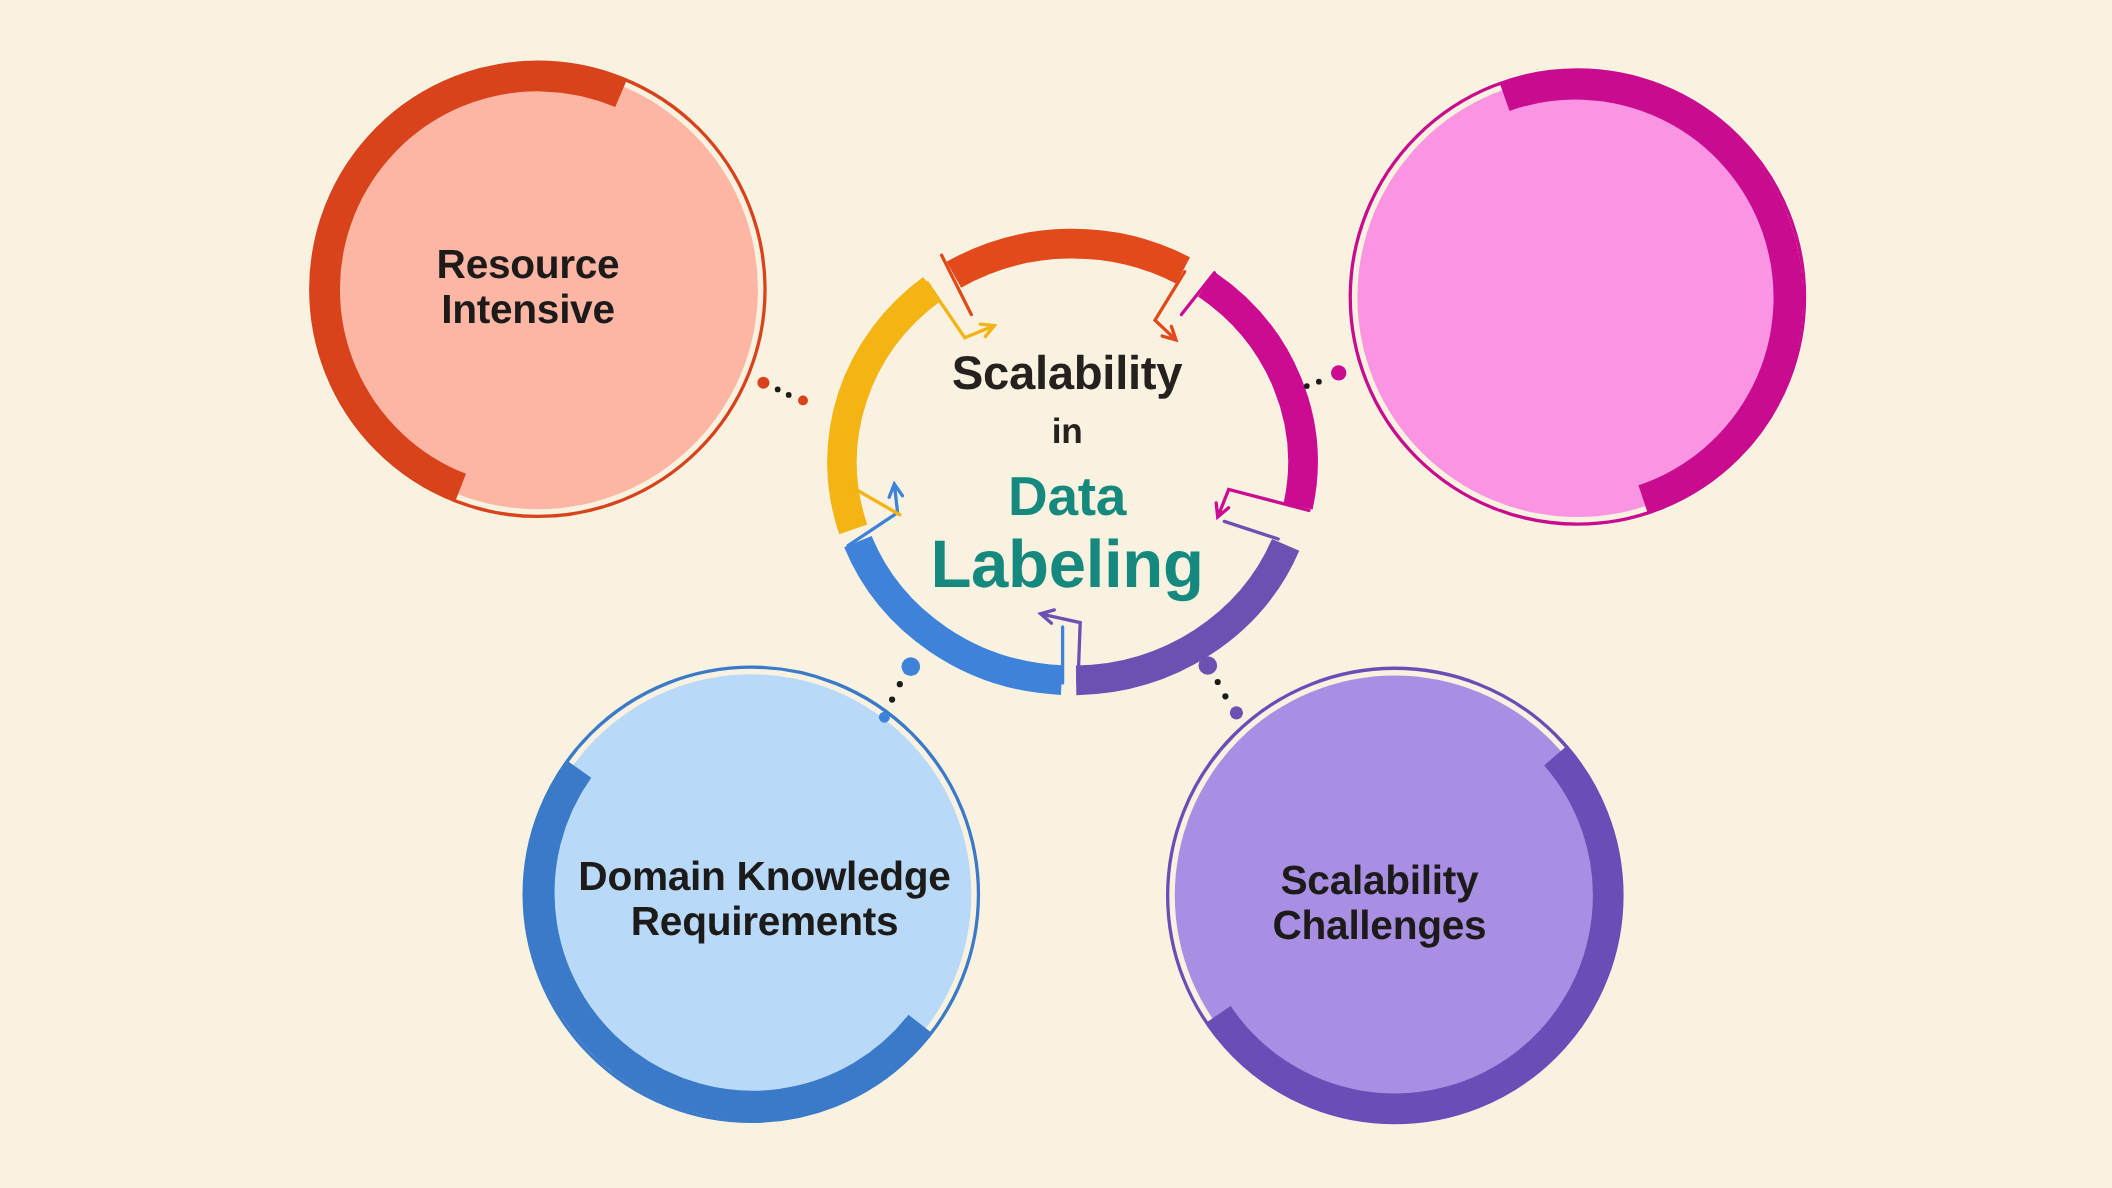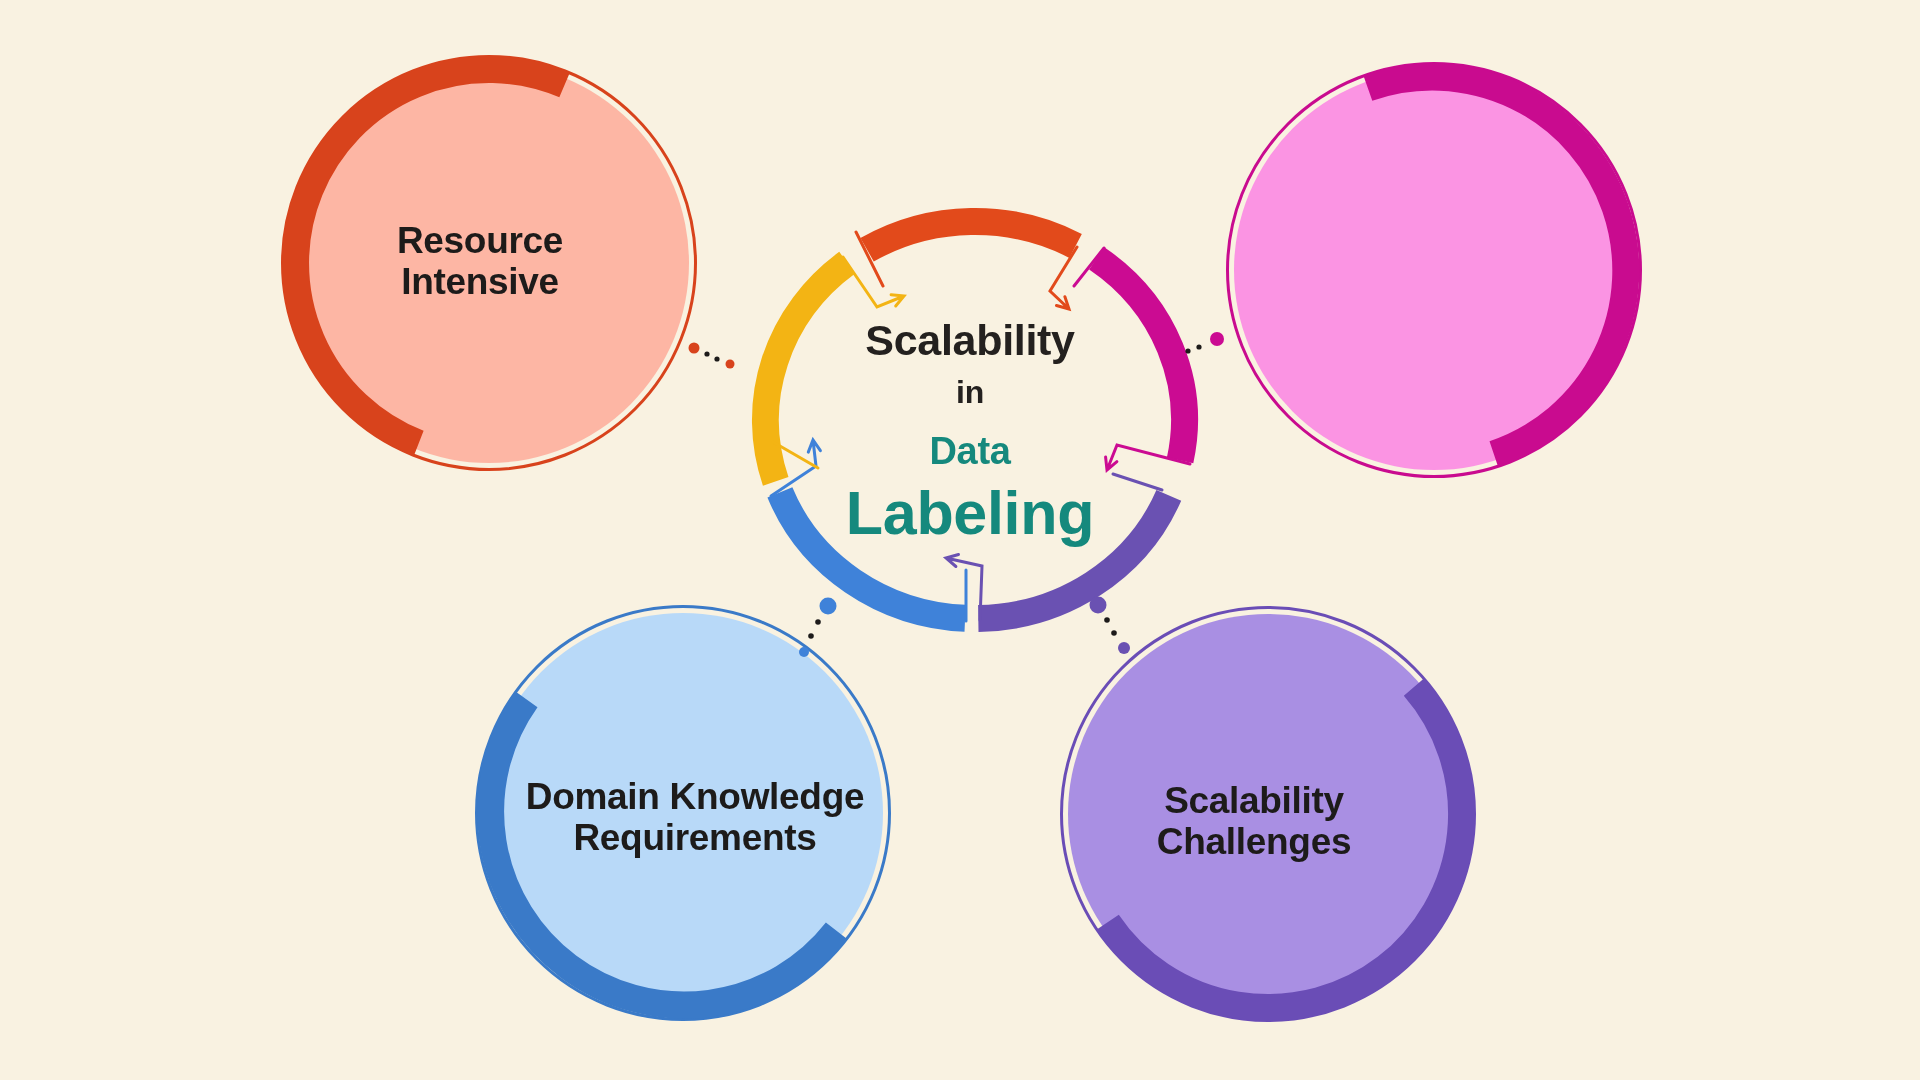"Data" .hub-line.l3 { font-size: 38px -> 50px }
